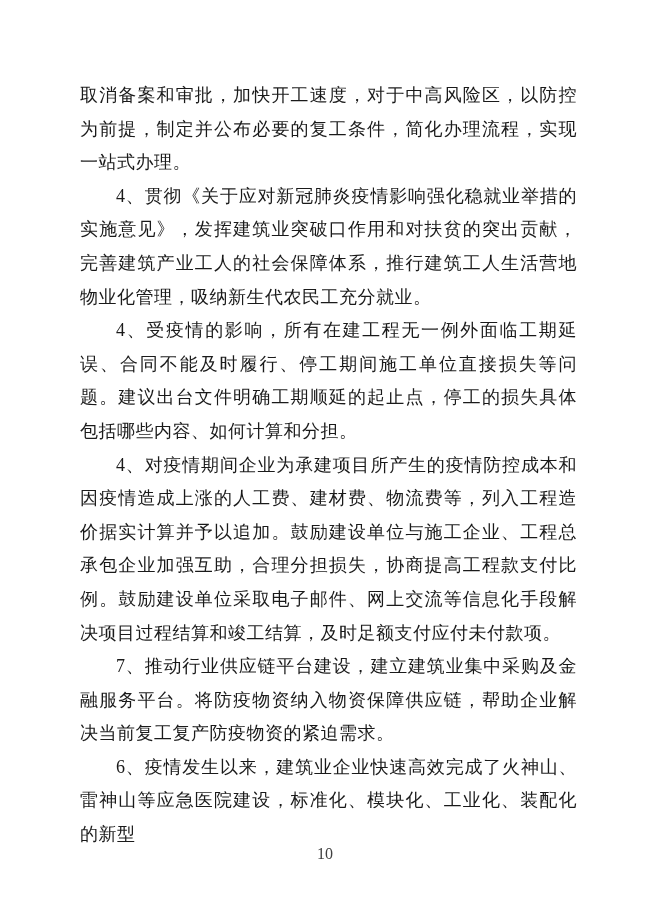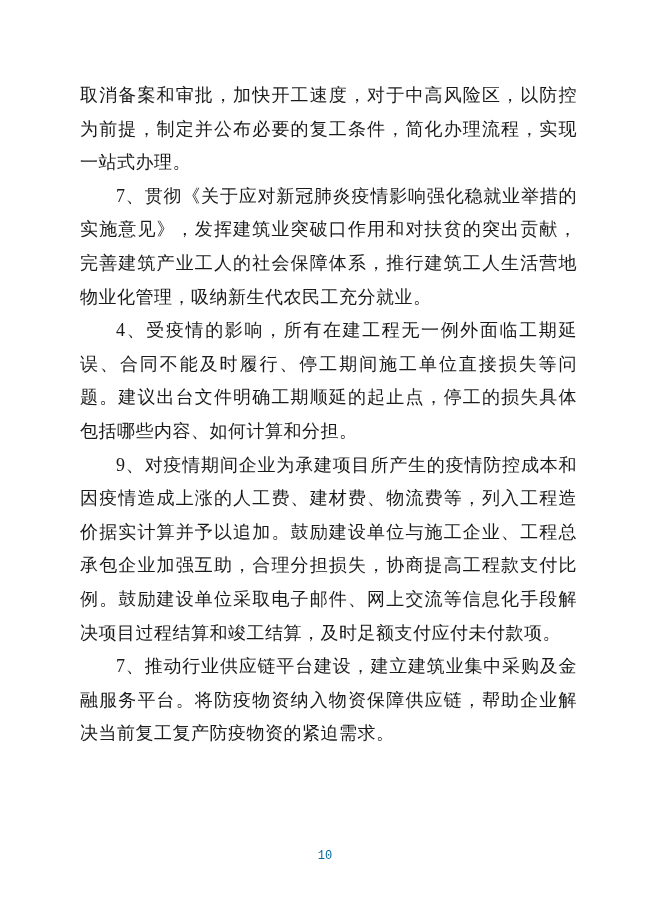"7、贯彻《关于应对新冠肺炎疫情影响强化稳就业举措的实施意见》，发挥建筑业突破口作" p.para { text: 7 -> 4 }
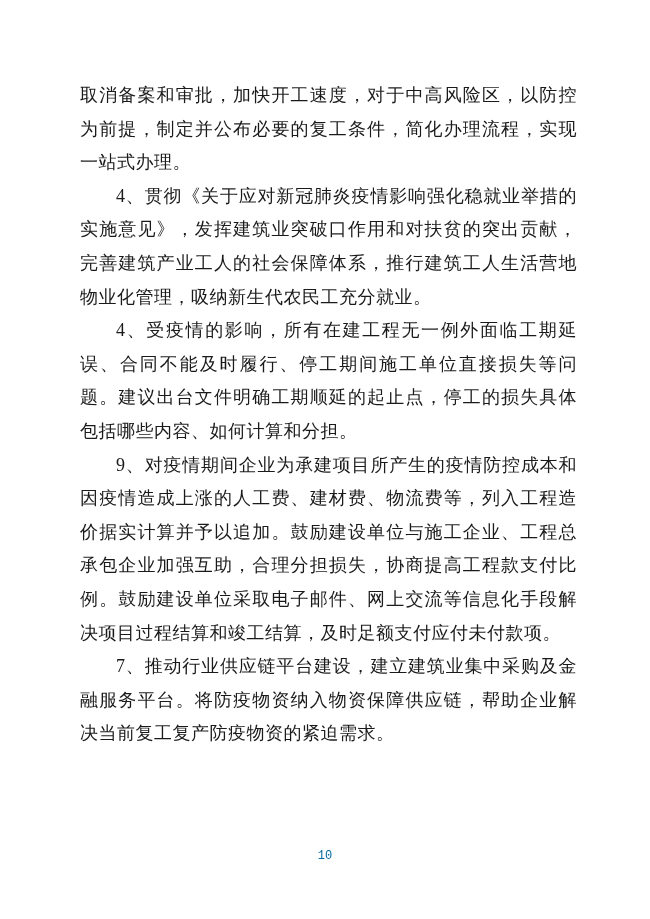"9、对疫情期间企业为承建项目所产生的疫情防控成本和因疫情造成上涨的人工费、建材费" p.para { text: 9 -> 4 }
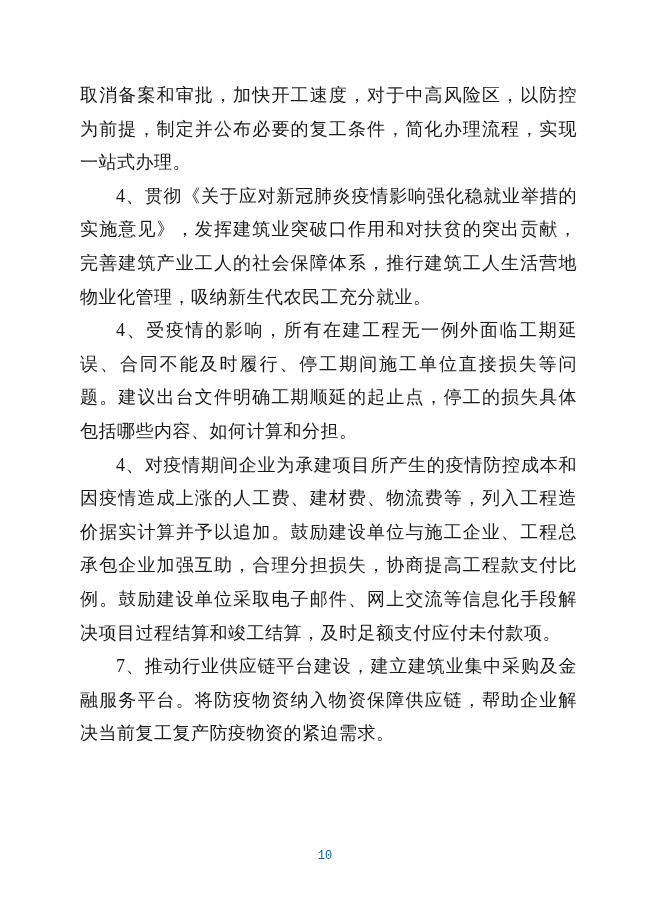"6、疫情发生以来，建筑业企业快速高效完成了火神山、雷神山等应急医院建设，标准化、" p.para { html: none -> <p>6、疫情发生以来，建筑业企业快速高效完成了火神山、雷神山等应急医院建设，标准化、模块化、工业化、装配化的新型</p> }
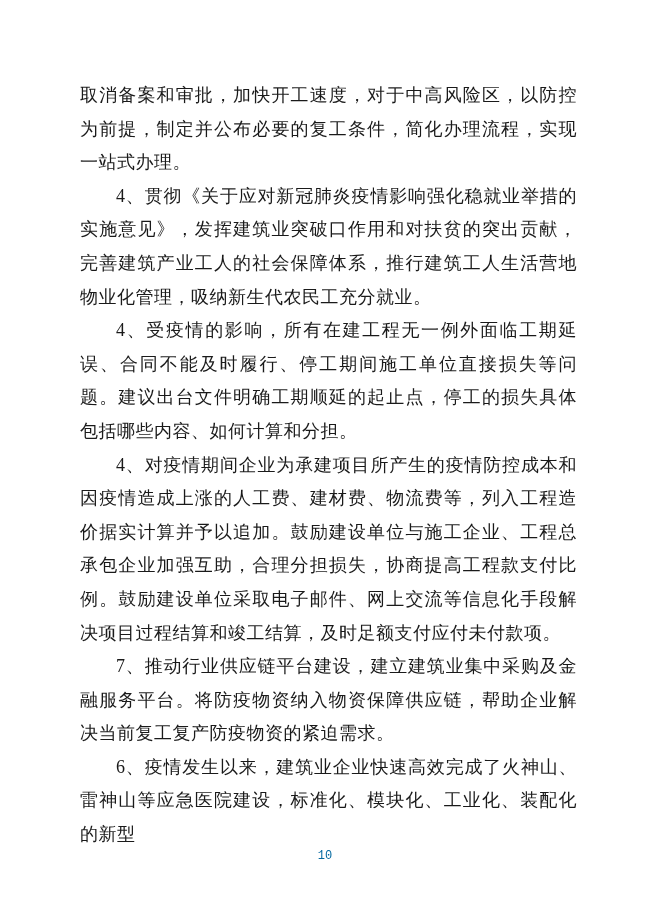"10" .page-number { color: #0369a1 -> #404040; font-family: Liberation Mono, monospace -> Liberation Serif, serif; font-size: 12px -> 16px }
